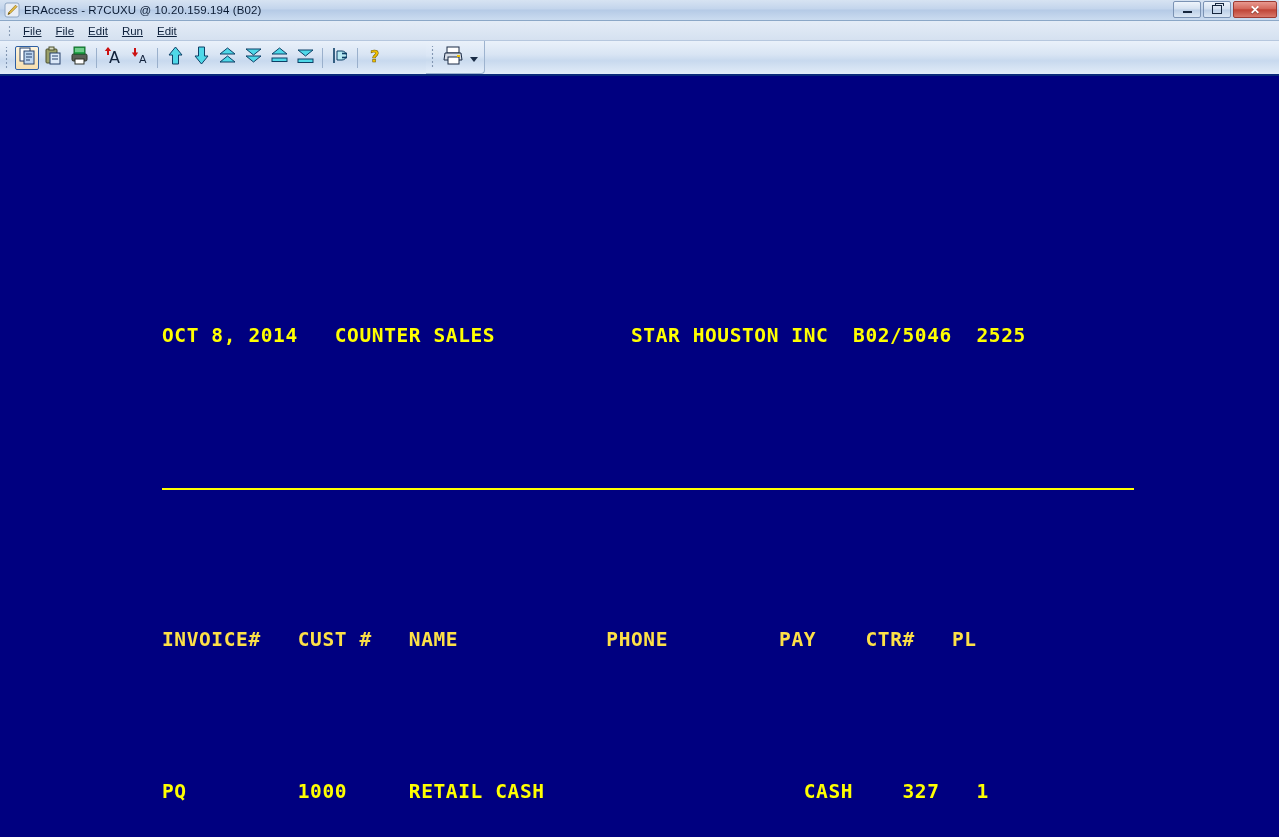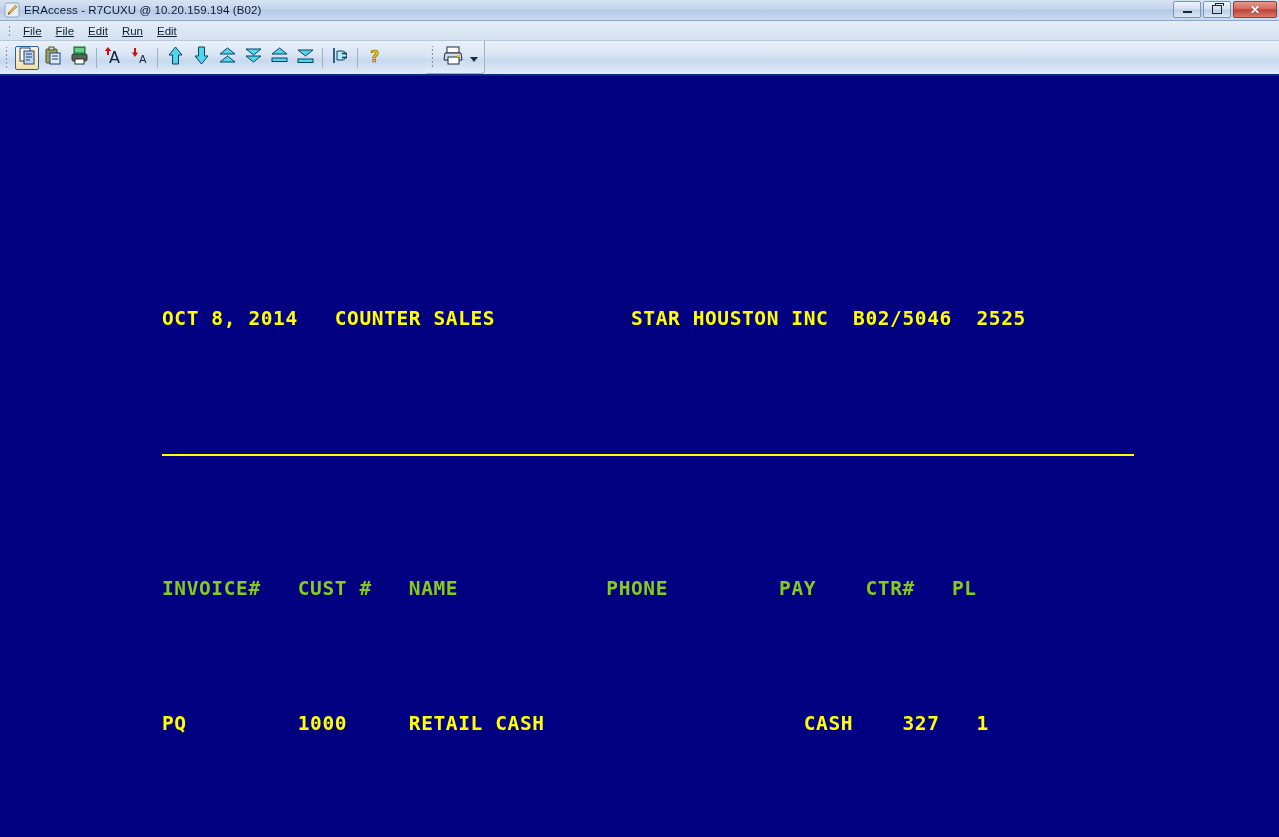"OCT 8, 2014 COUNTER SALES" .row { margin-top: none -> 17px }
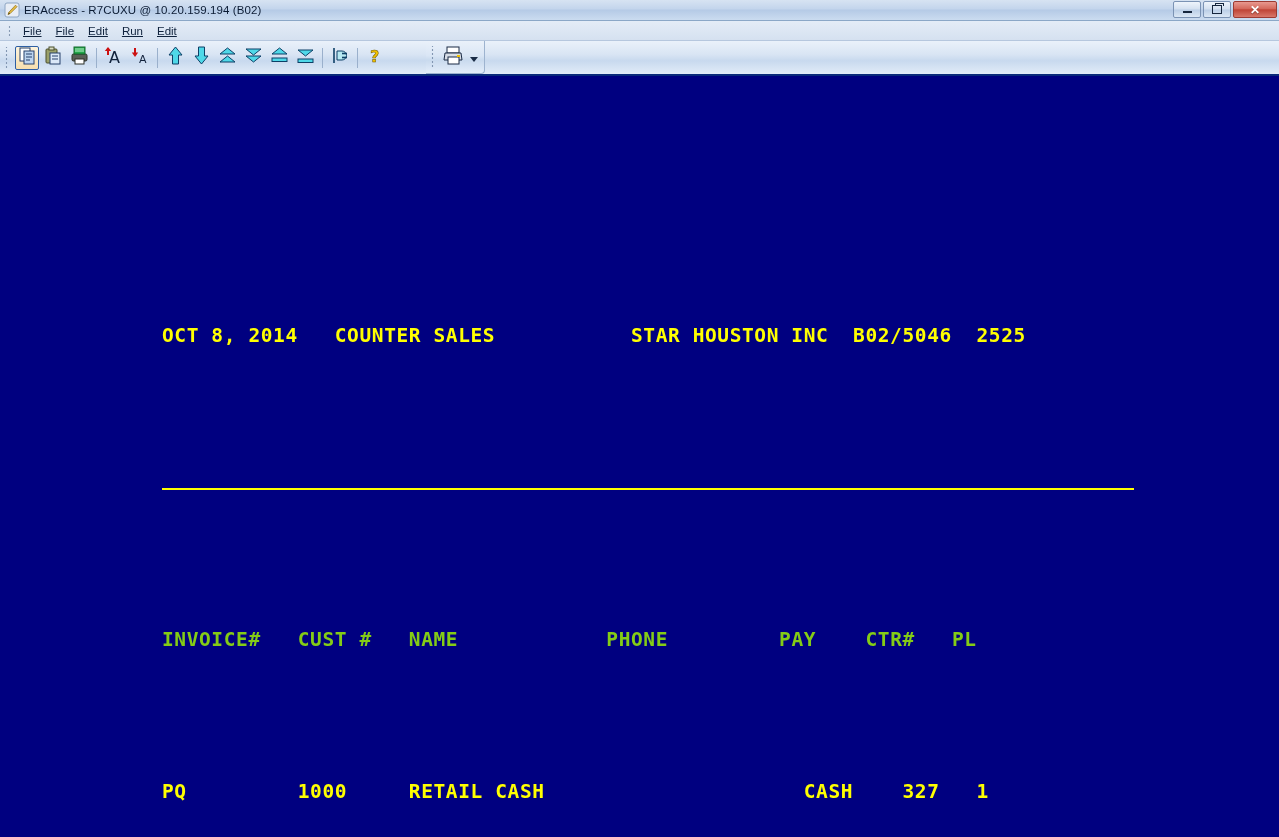"INVOICE#" .gray { color: #84cc16 -> #fde047 }
